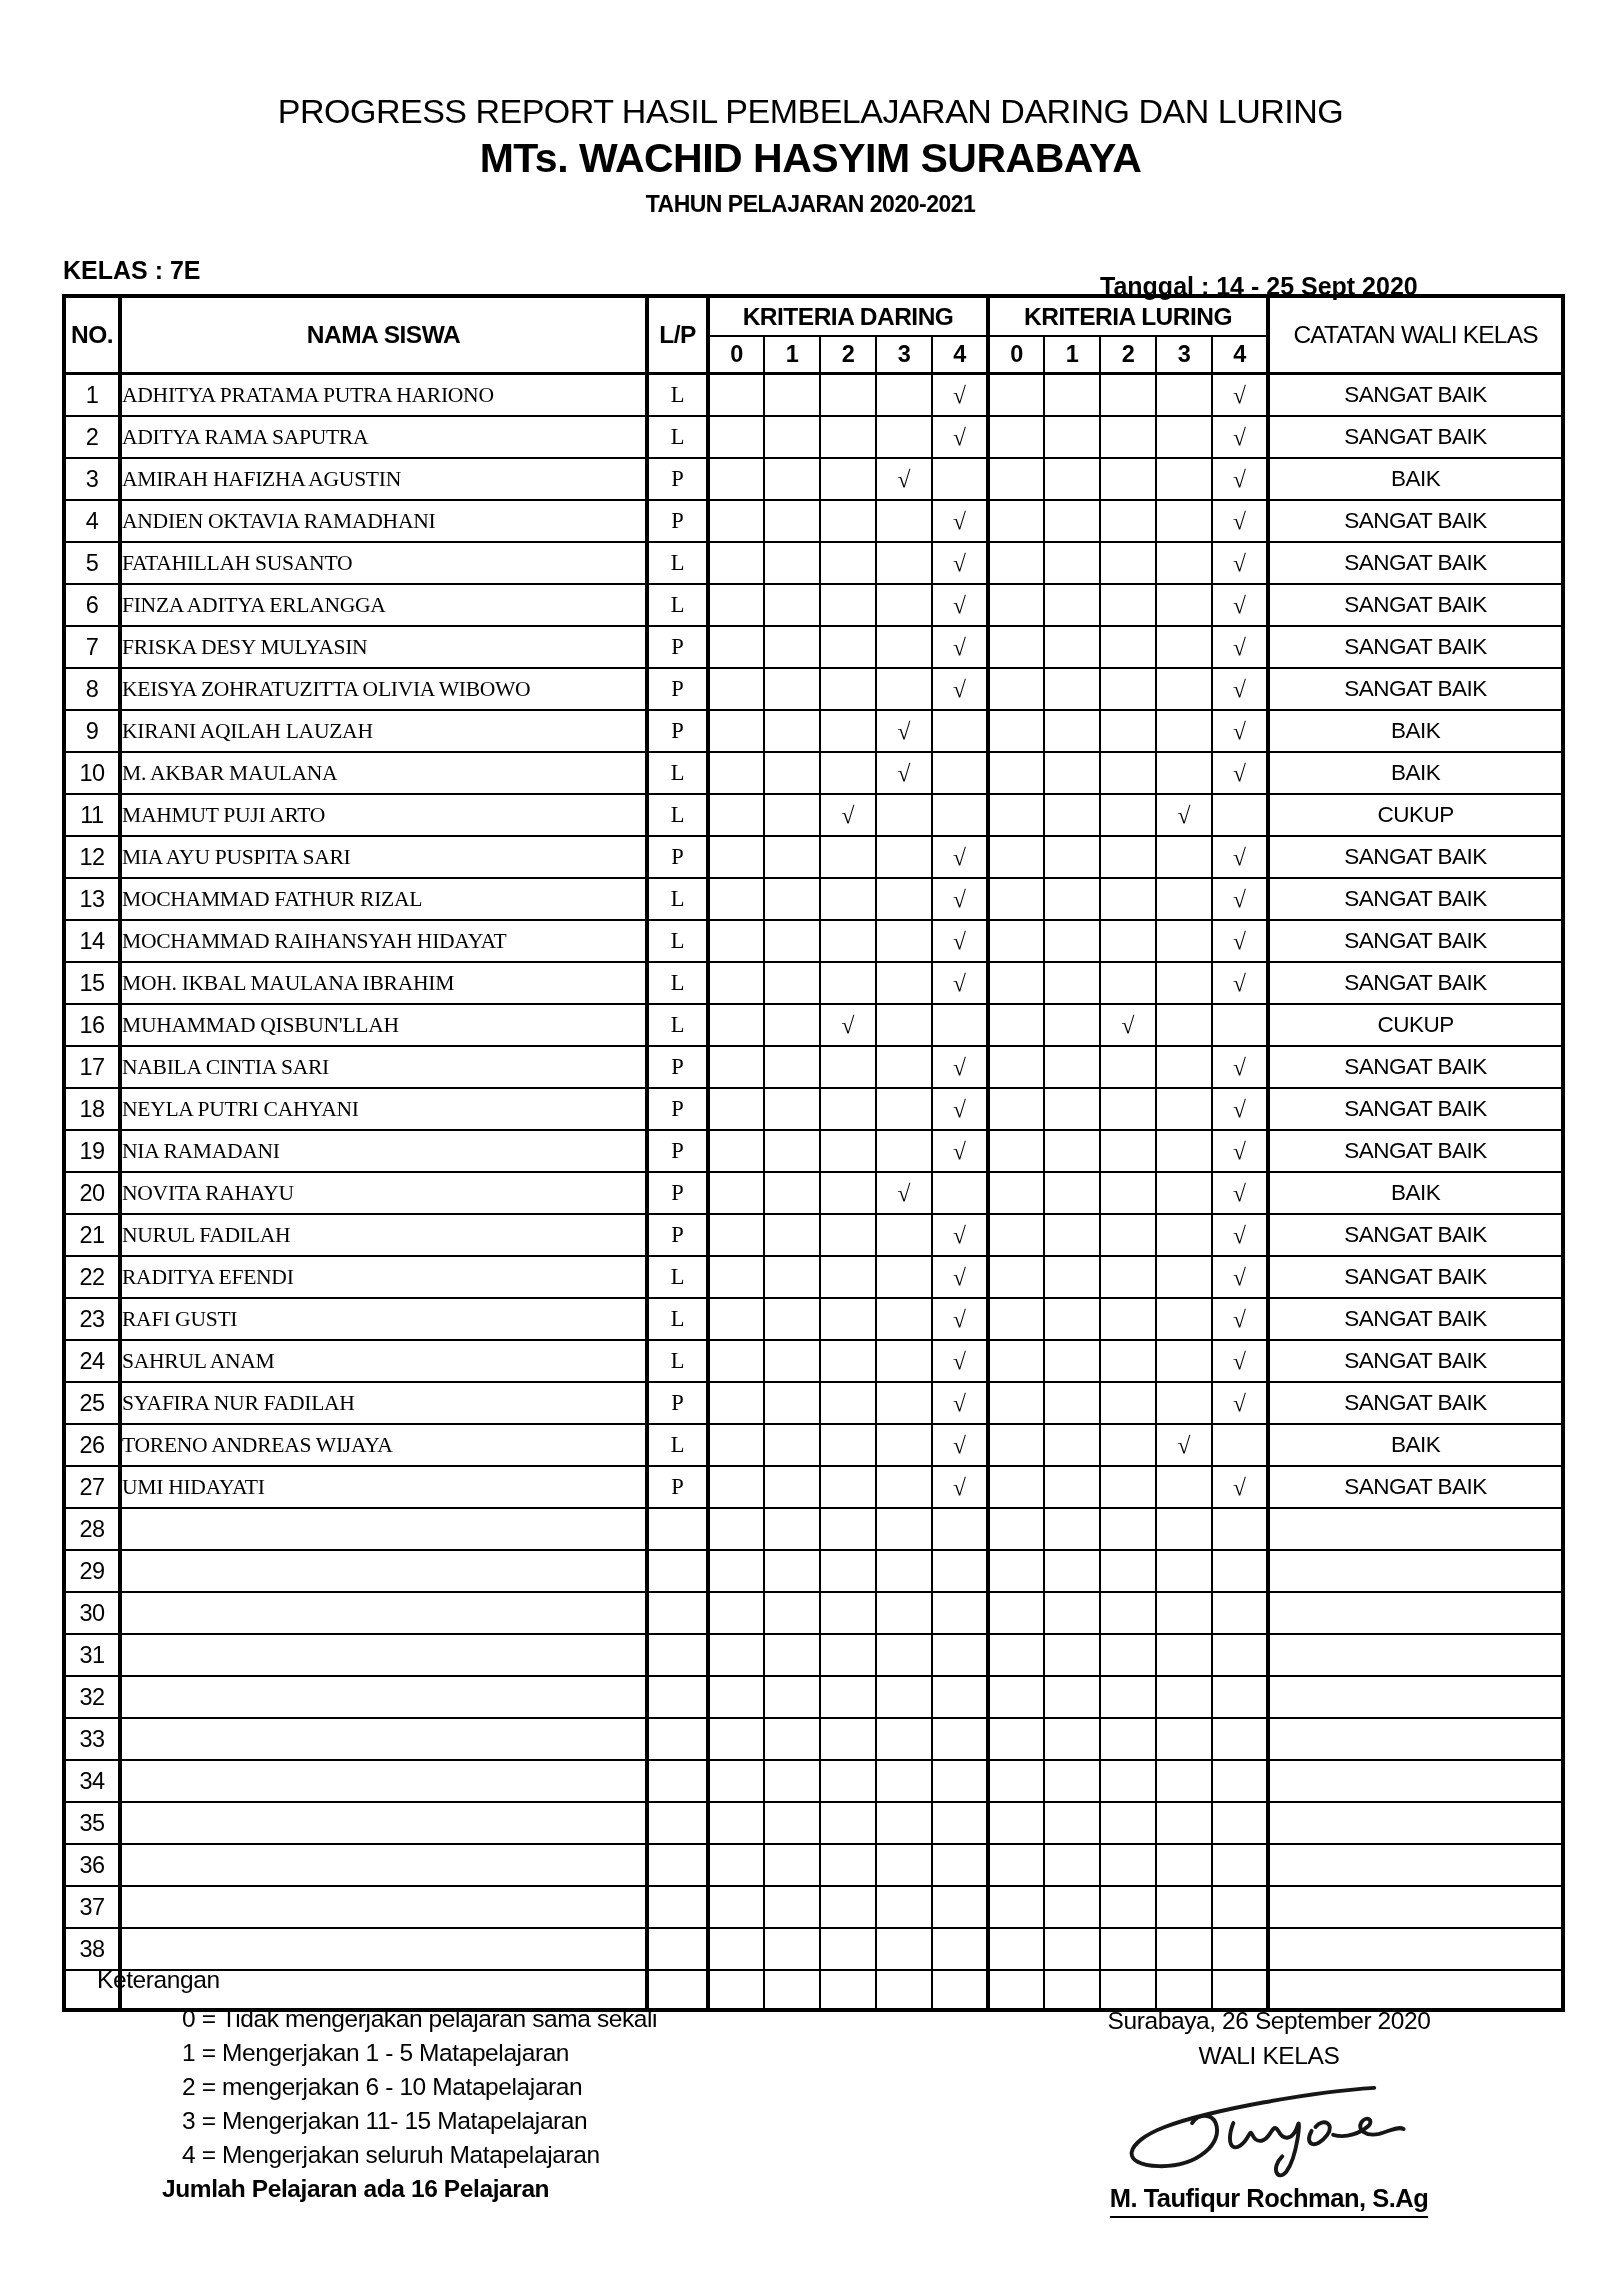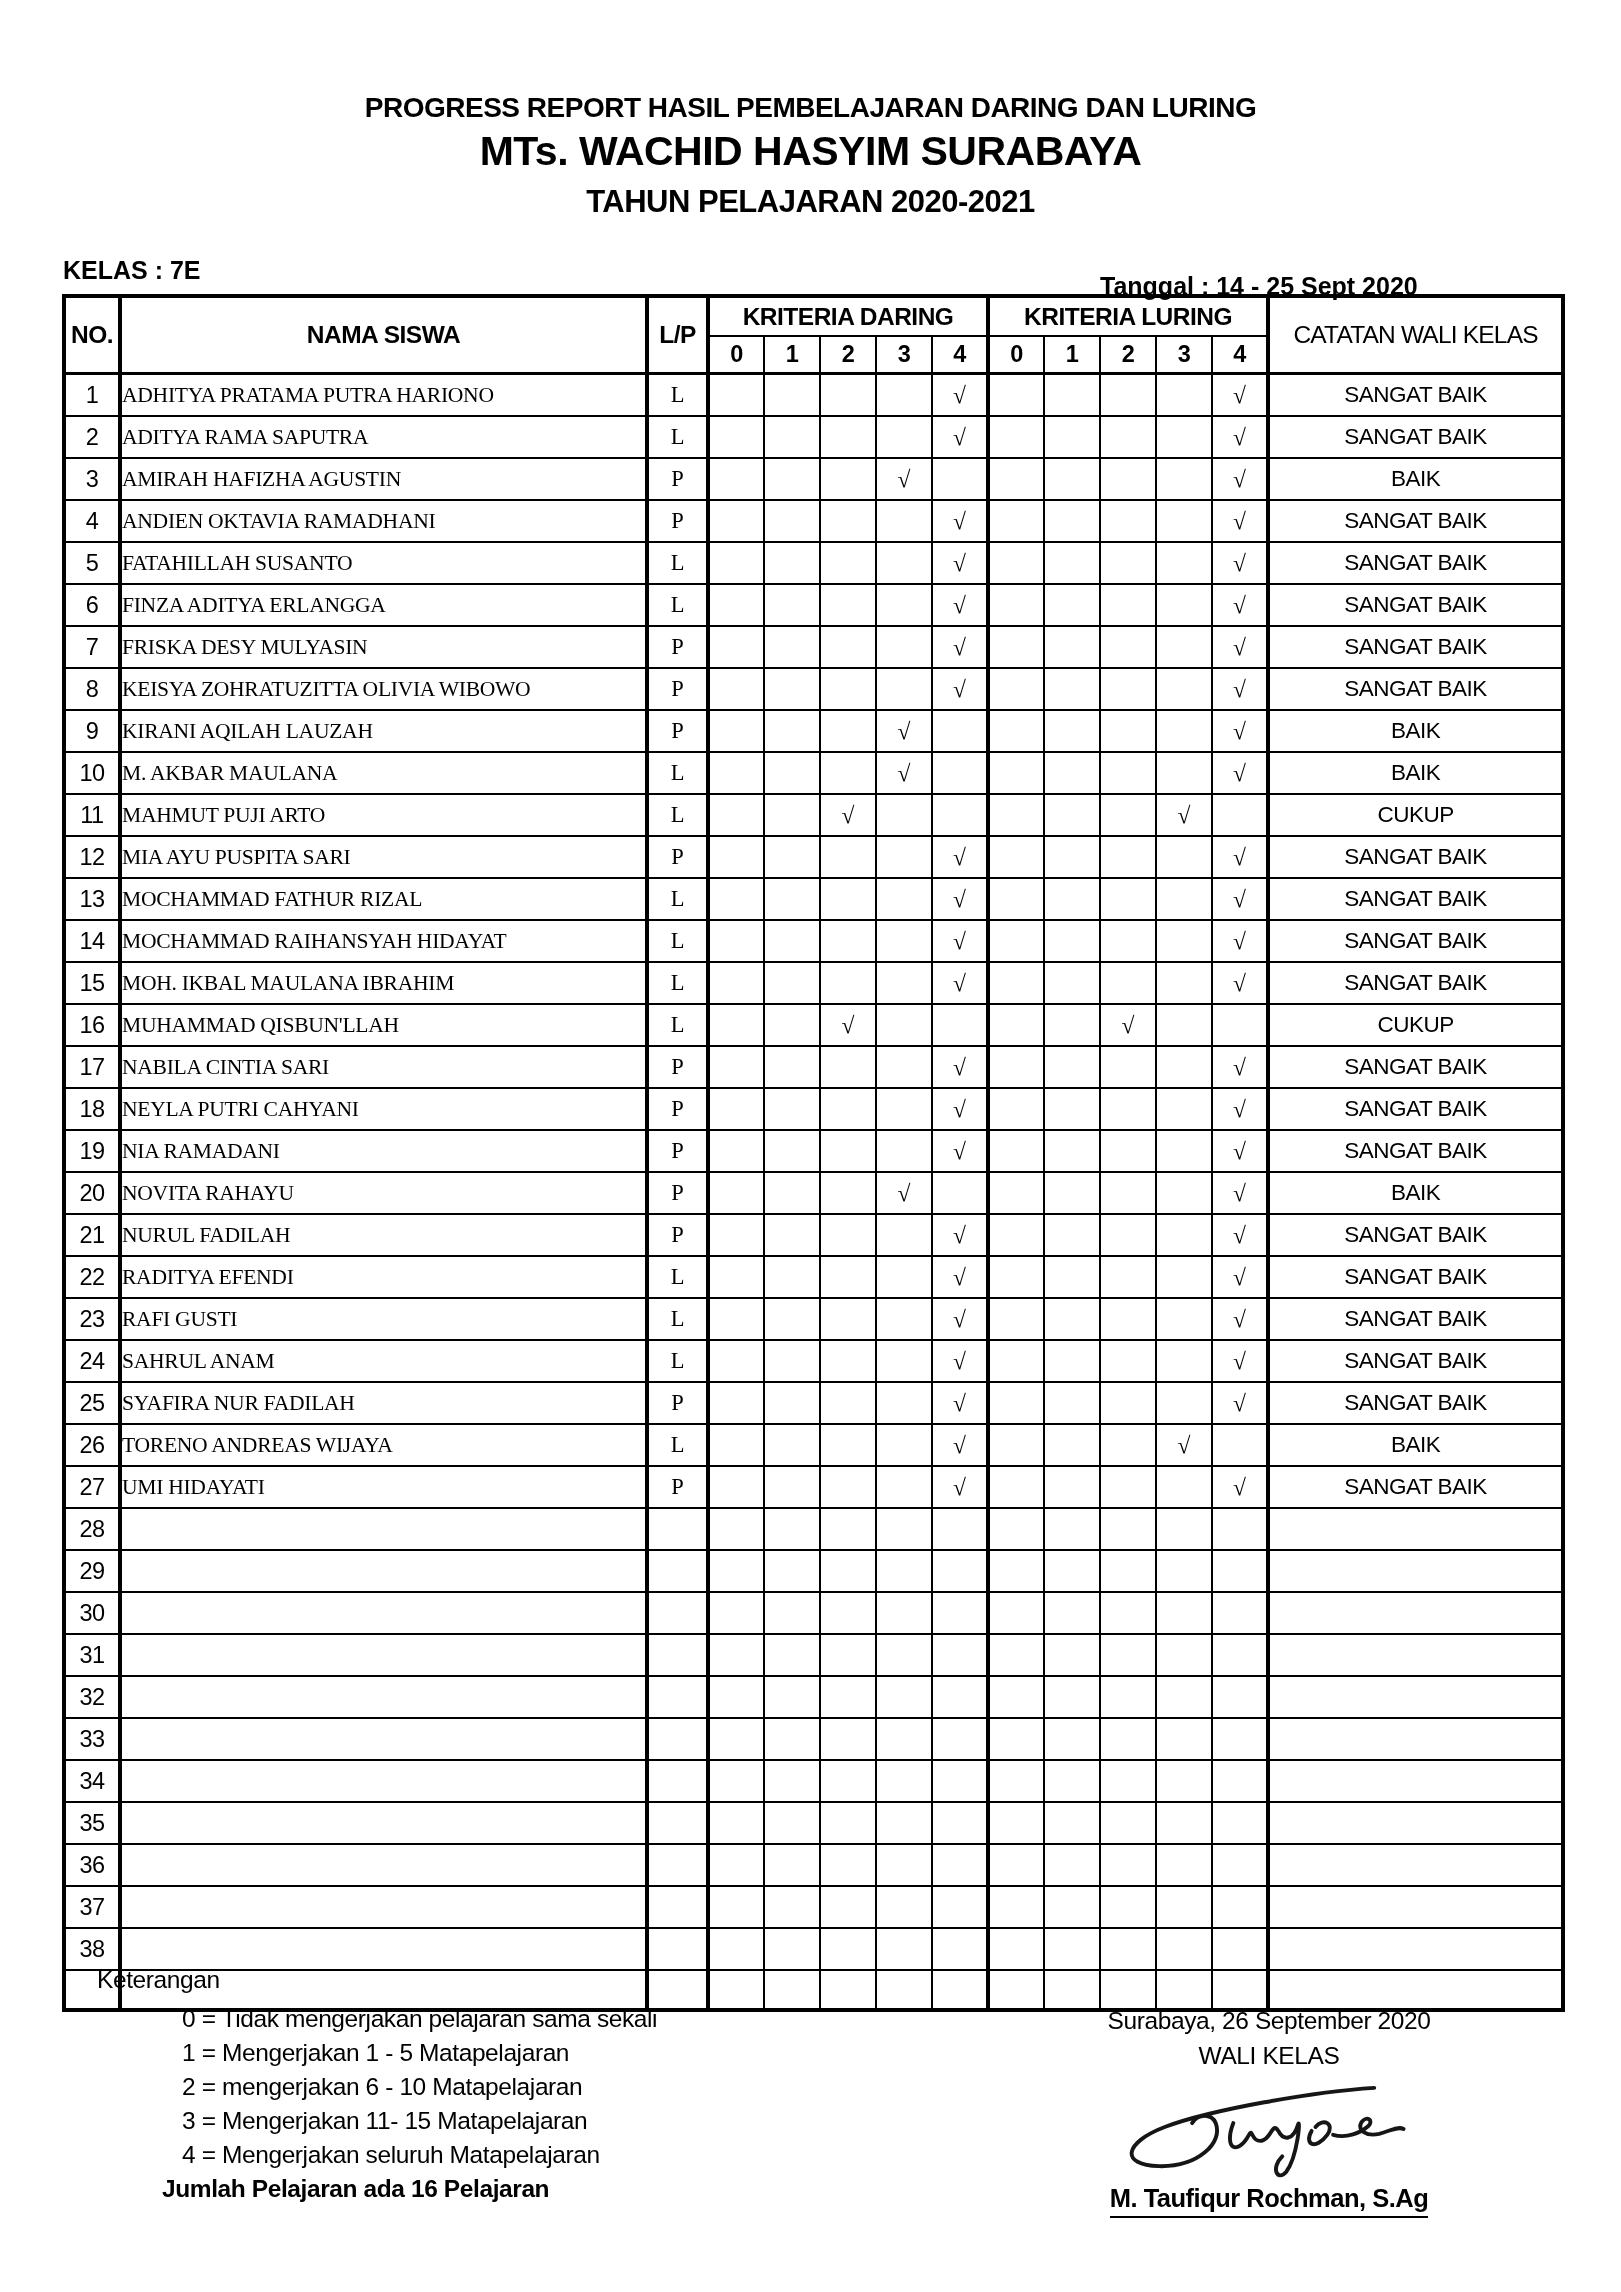"PROGRESS REPORT HASIL PEMBELAJARAN" .title1 { font-size: 28px -> 34px; font-weight: bold -> normal }
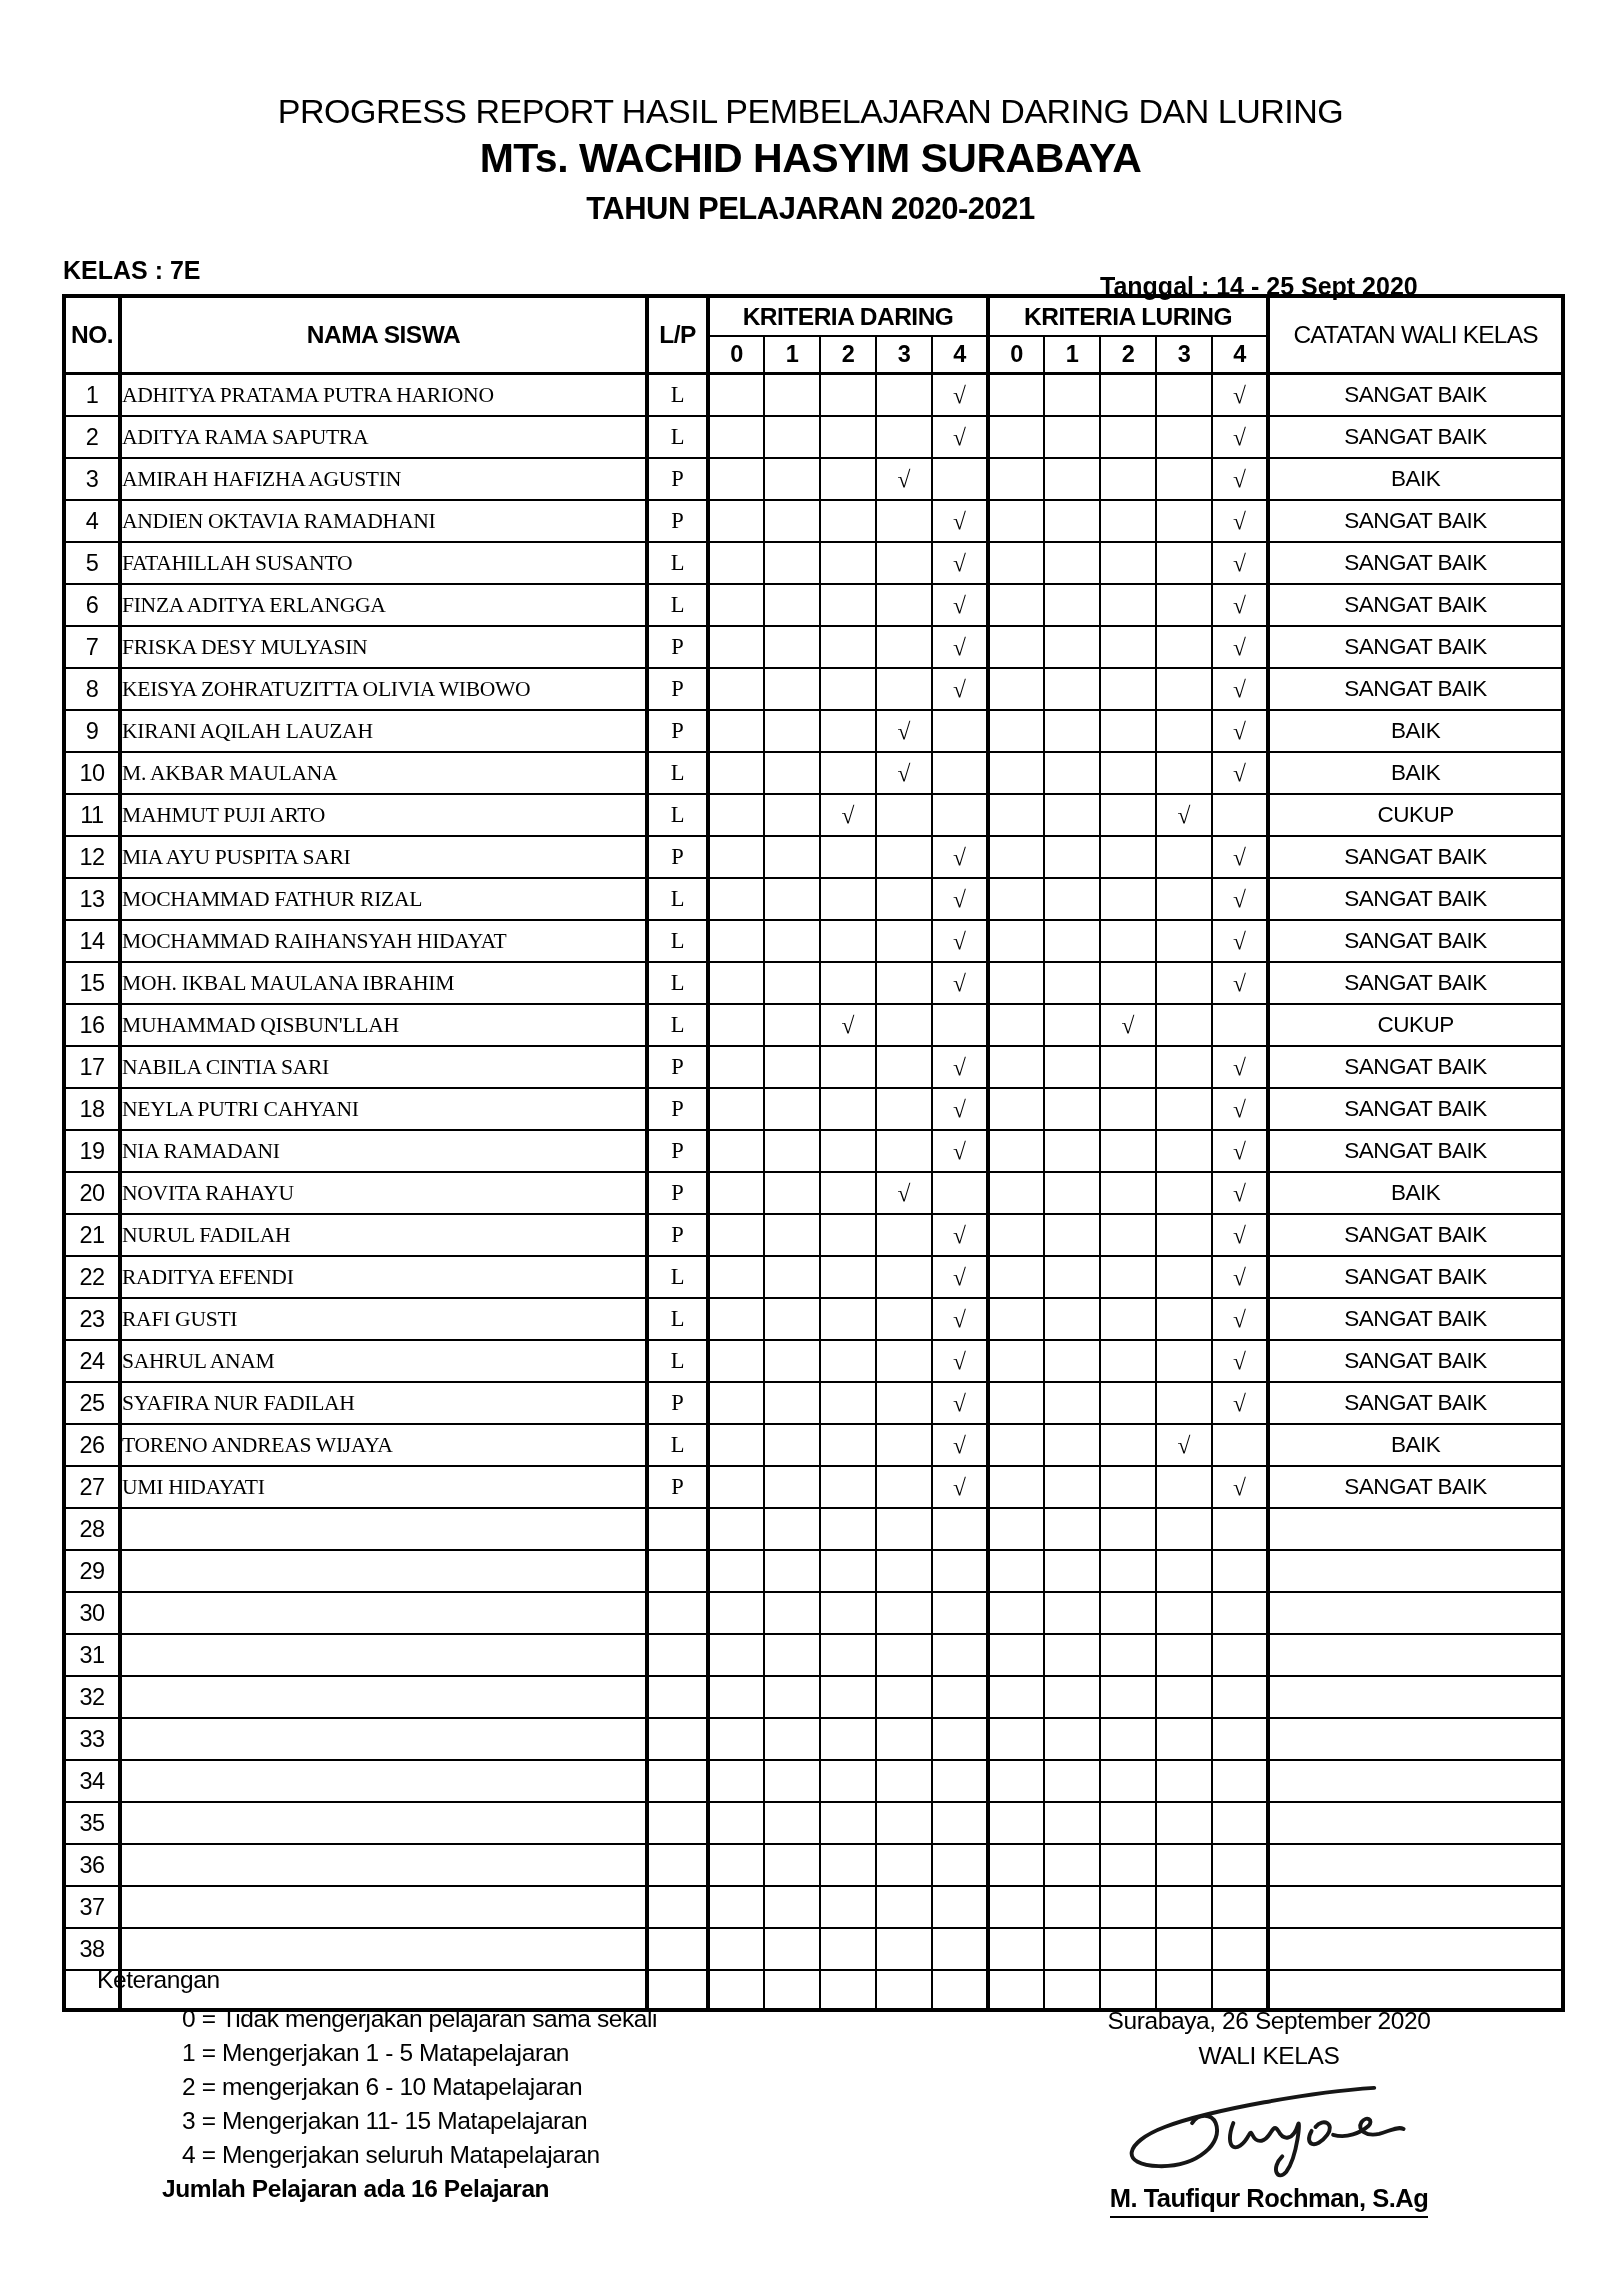"TAHUN PELAJARAN 2020-2021" .title3 { font-size: 31px -> 23px }
